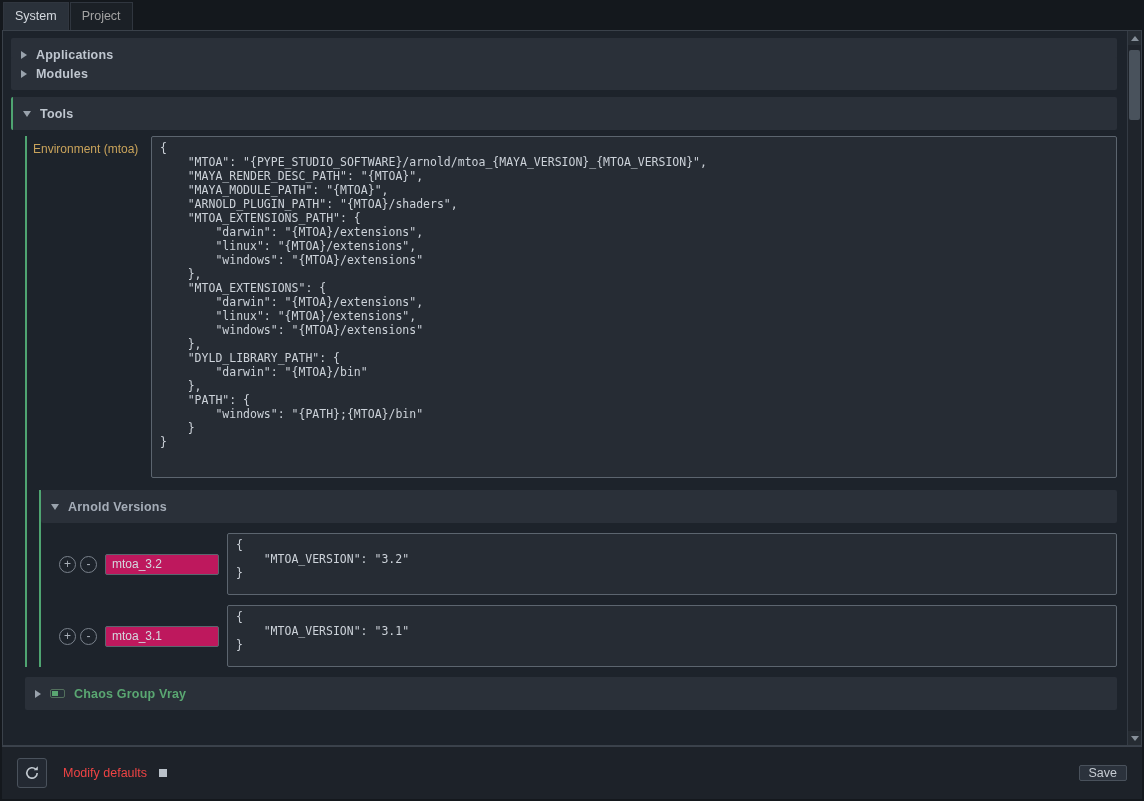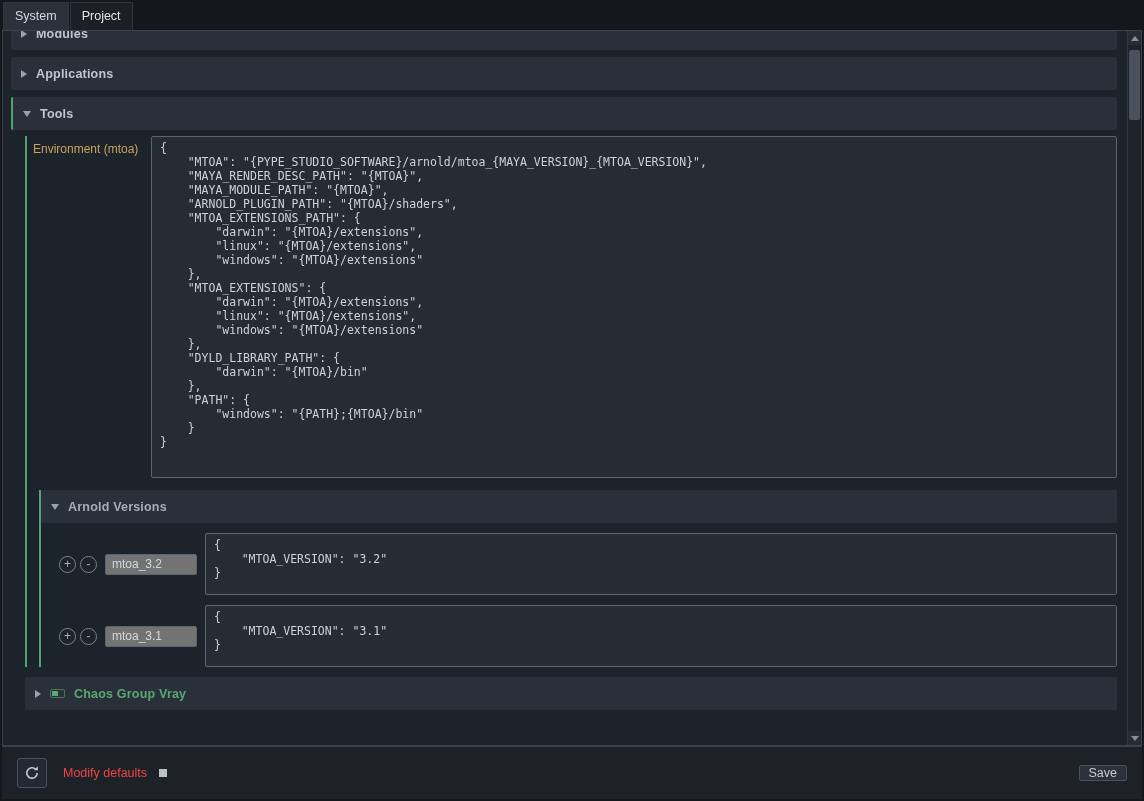"Project" .tab { color: #e5e5e5 -> #a3a3a3 }
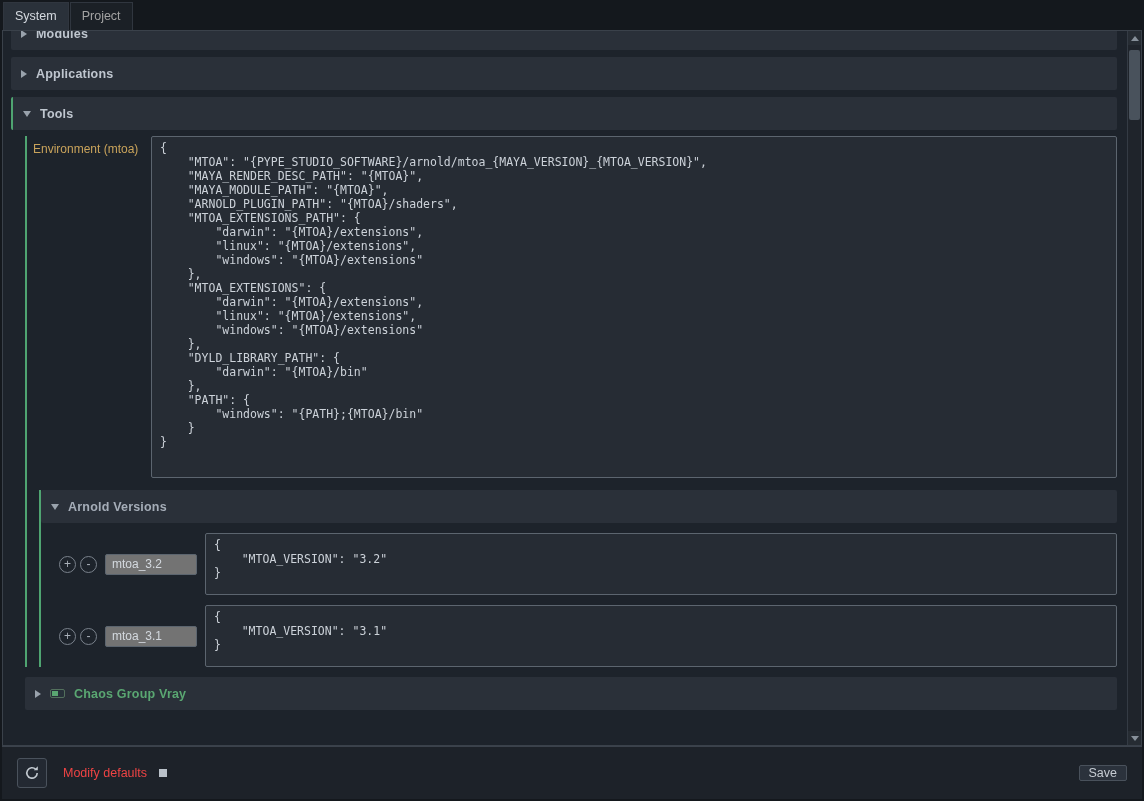"Modules" div.section { order: before "Applications" -> after "Applications" }
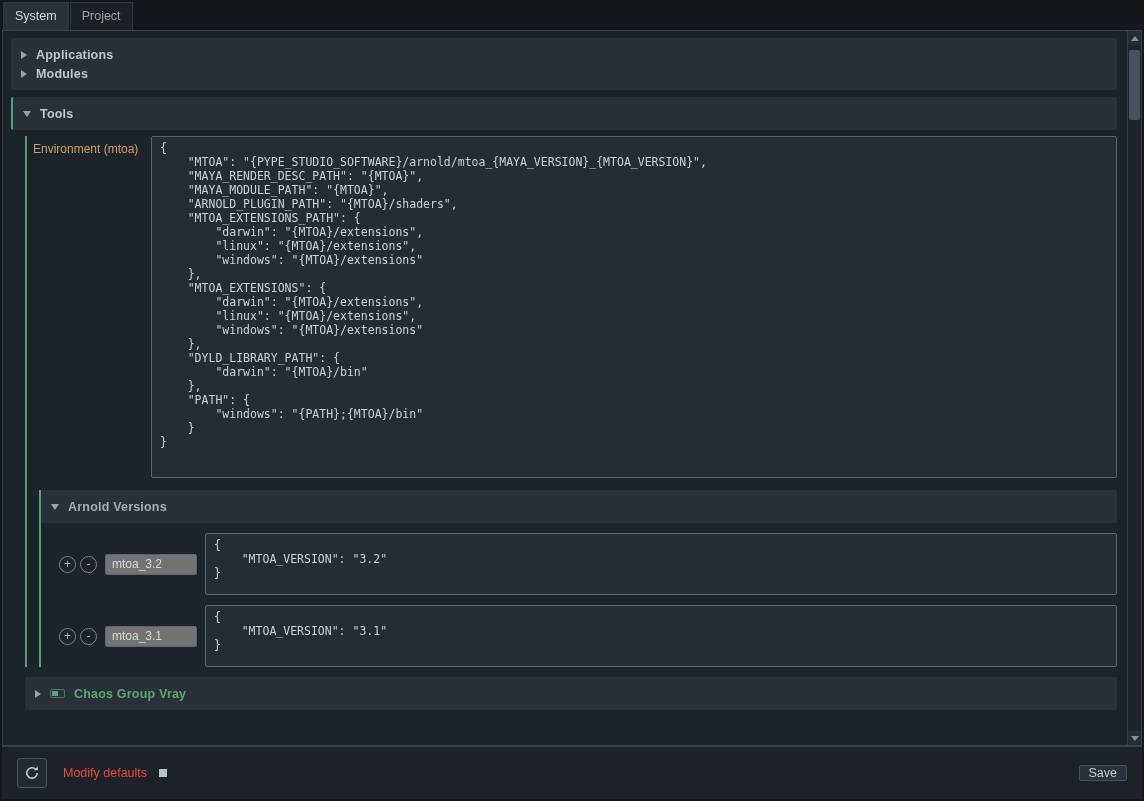"mtoa_3.2" .txt { background: #737373 -> #be185d; width: 92px -> 114px }
